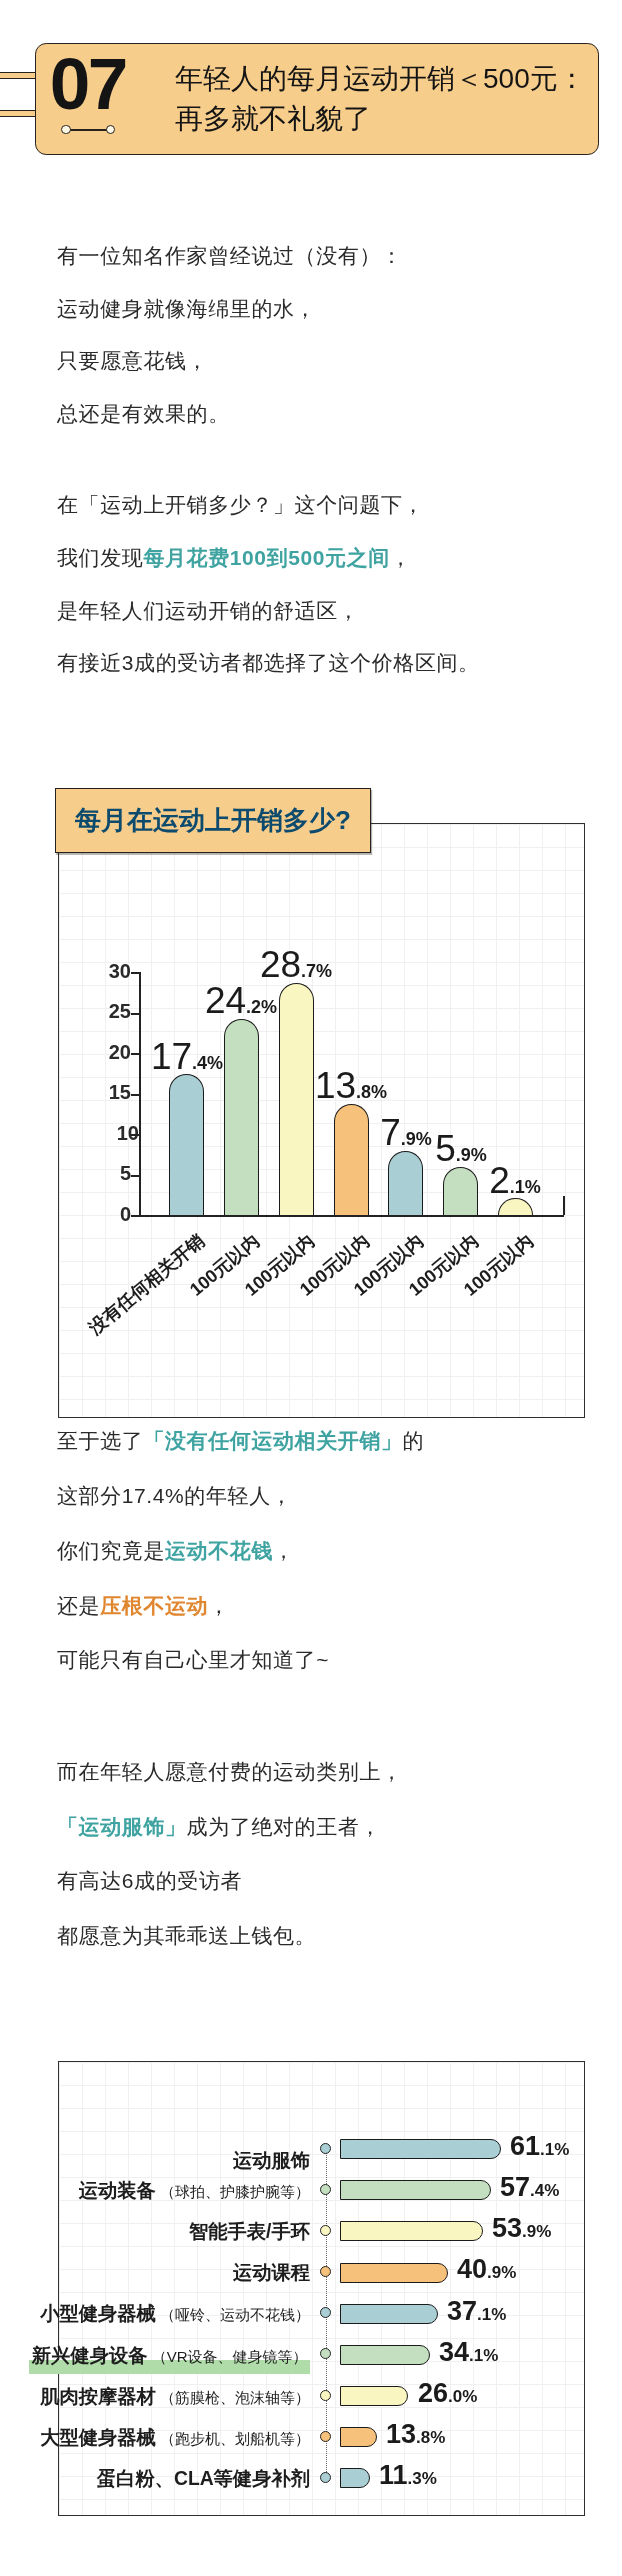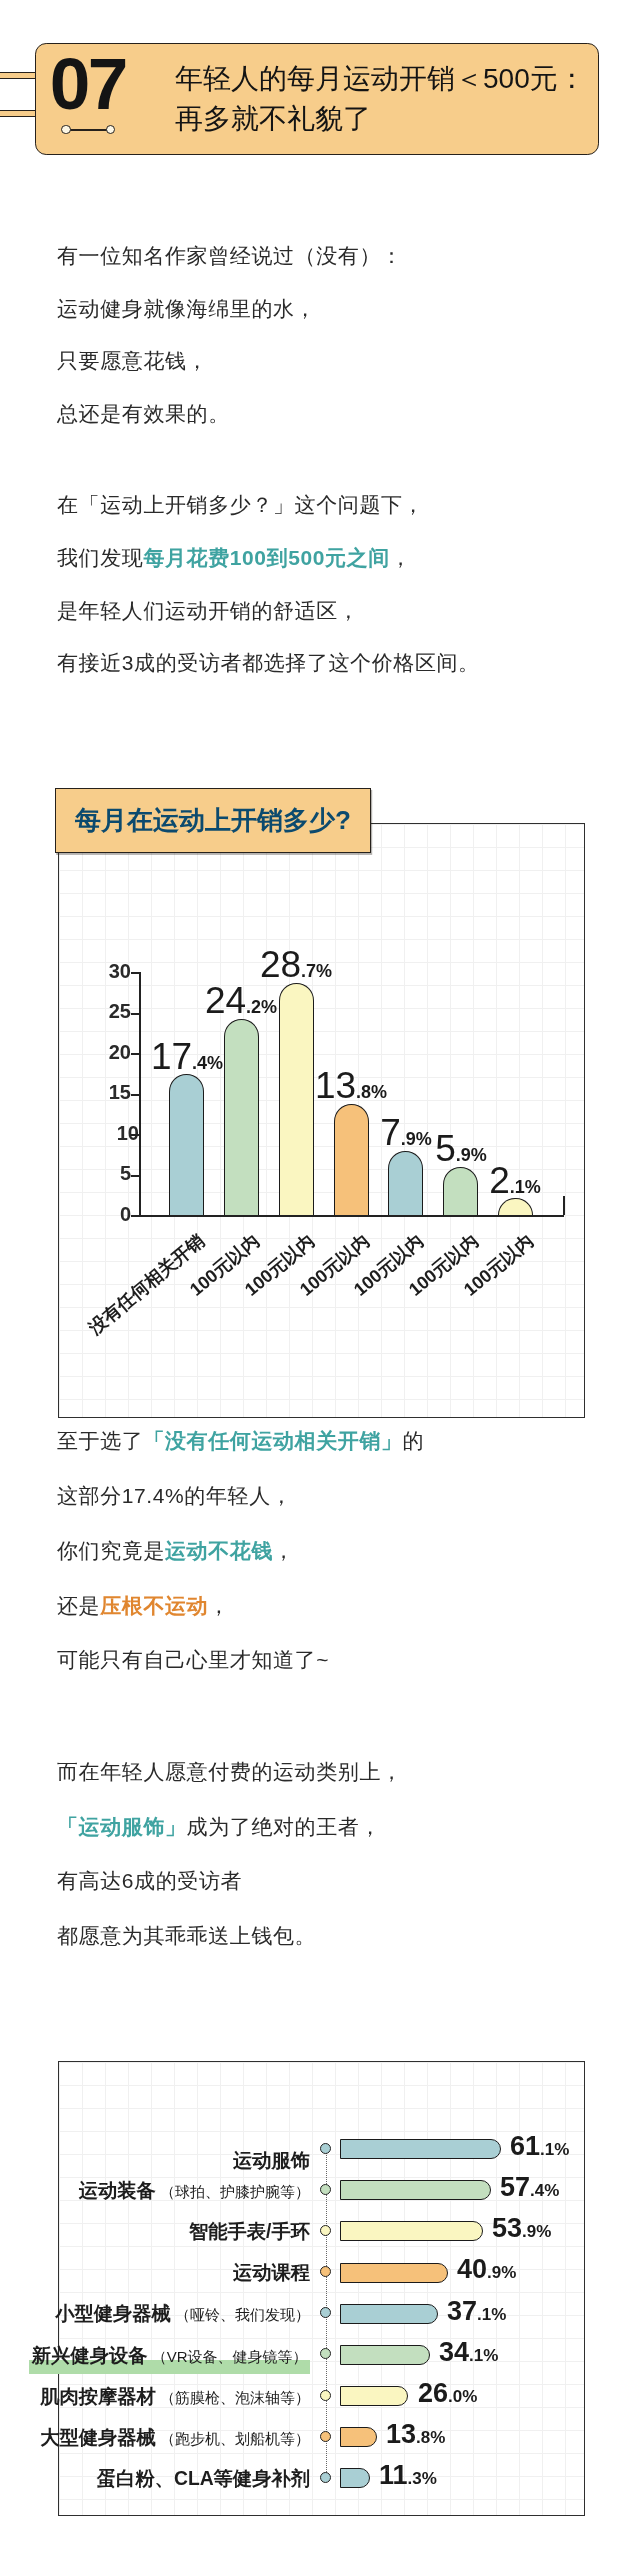"（哑铃、我们发现）" span.row-sub { text: 我们发现 -> 运动不花钱 }
